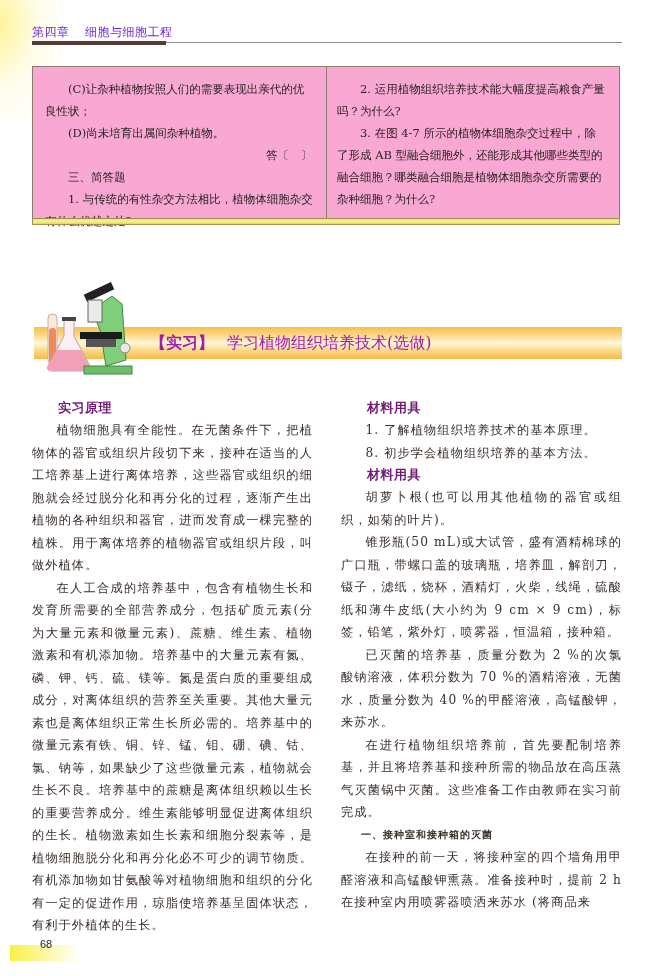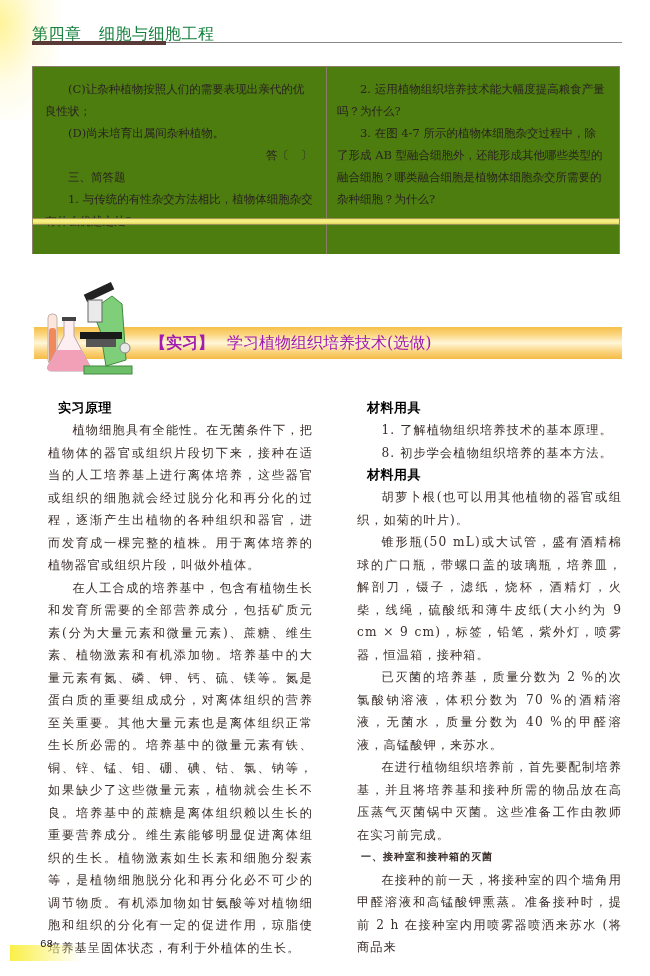"第四章 细胞与细胞工程" .run-header { color: #15803d -> #6d28d9; font-family: none -> Liberation Serif, serif; font-size: 16px -> 12px }
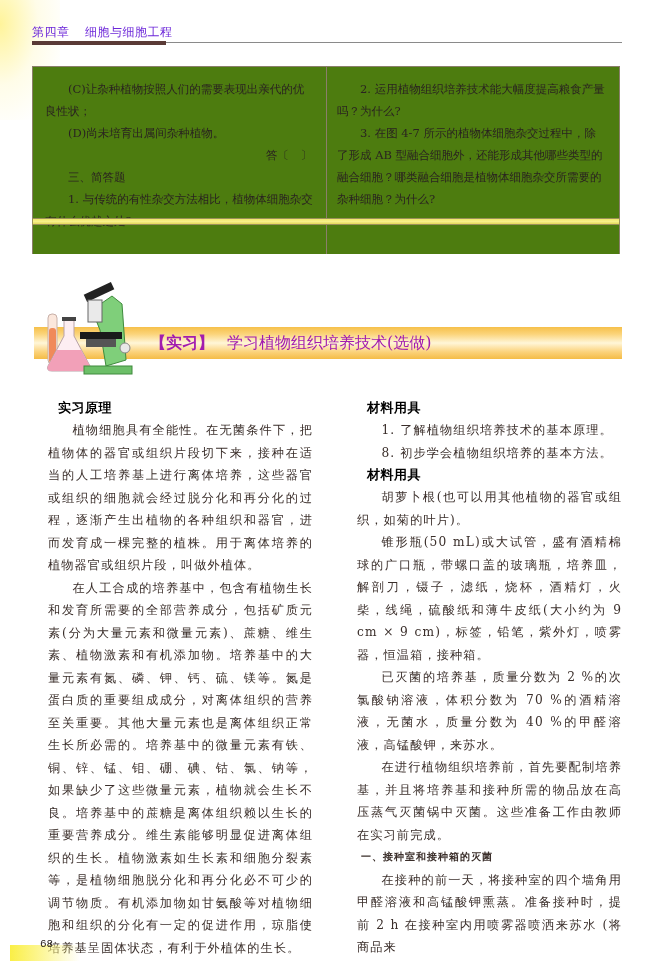"(C)让杂种植物按照人们的需要表现出亲代的优良性状；" .exercise-box { background: #4d7c0f -> #f9a8d4; height: 188px -> 152px }
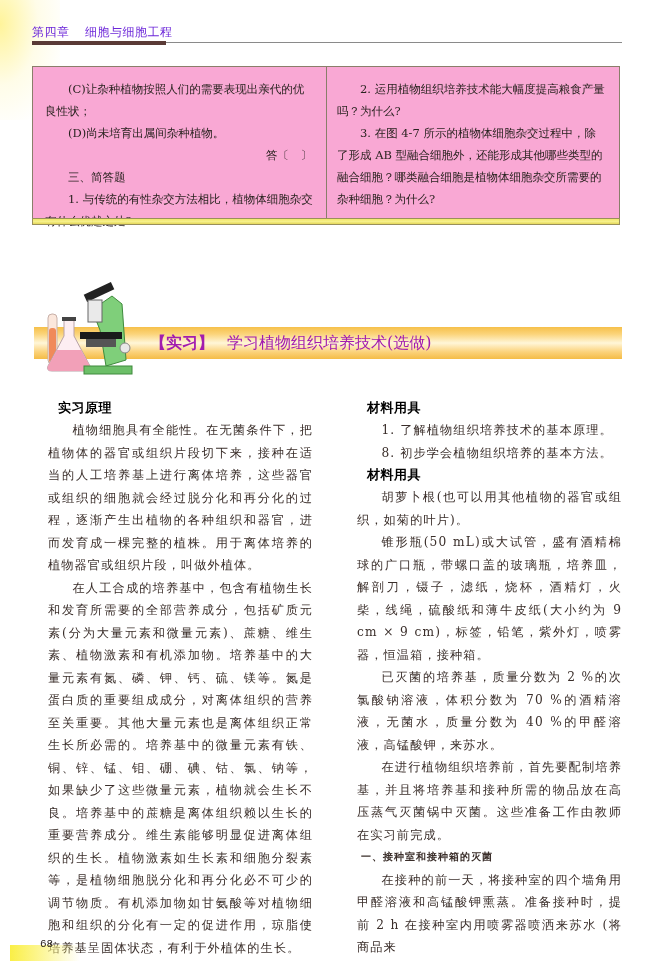"实习原理" .column h3 { color: #000000 -> #701a75 }
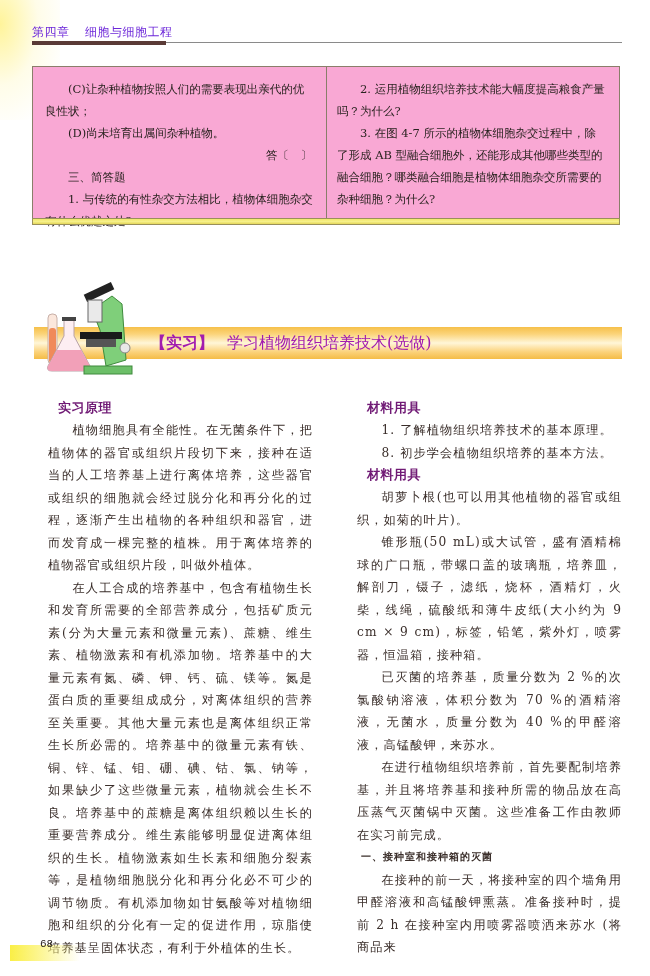"植物细胞具有全能性。在无菌条件下，把植物体的器官或组织片段切下来，接种在适当的人" .column p { margin-left: 16px -> none }
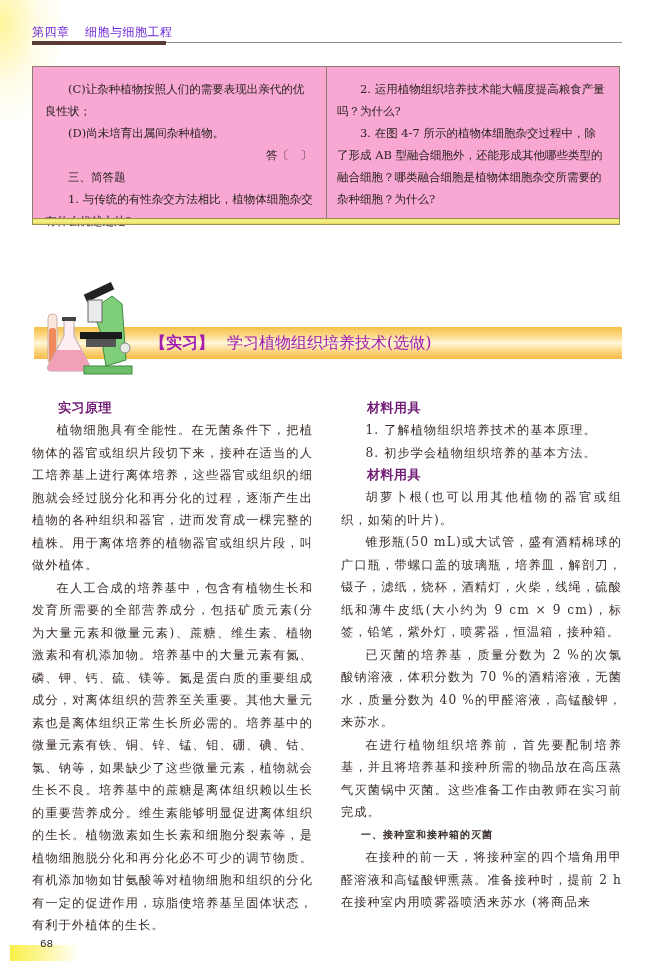"68" .page-number { font-family: Liberation Mono, monospace -> Liberation Sans, sans-serif }
